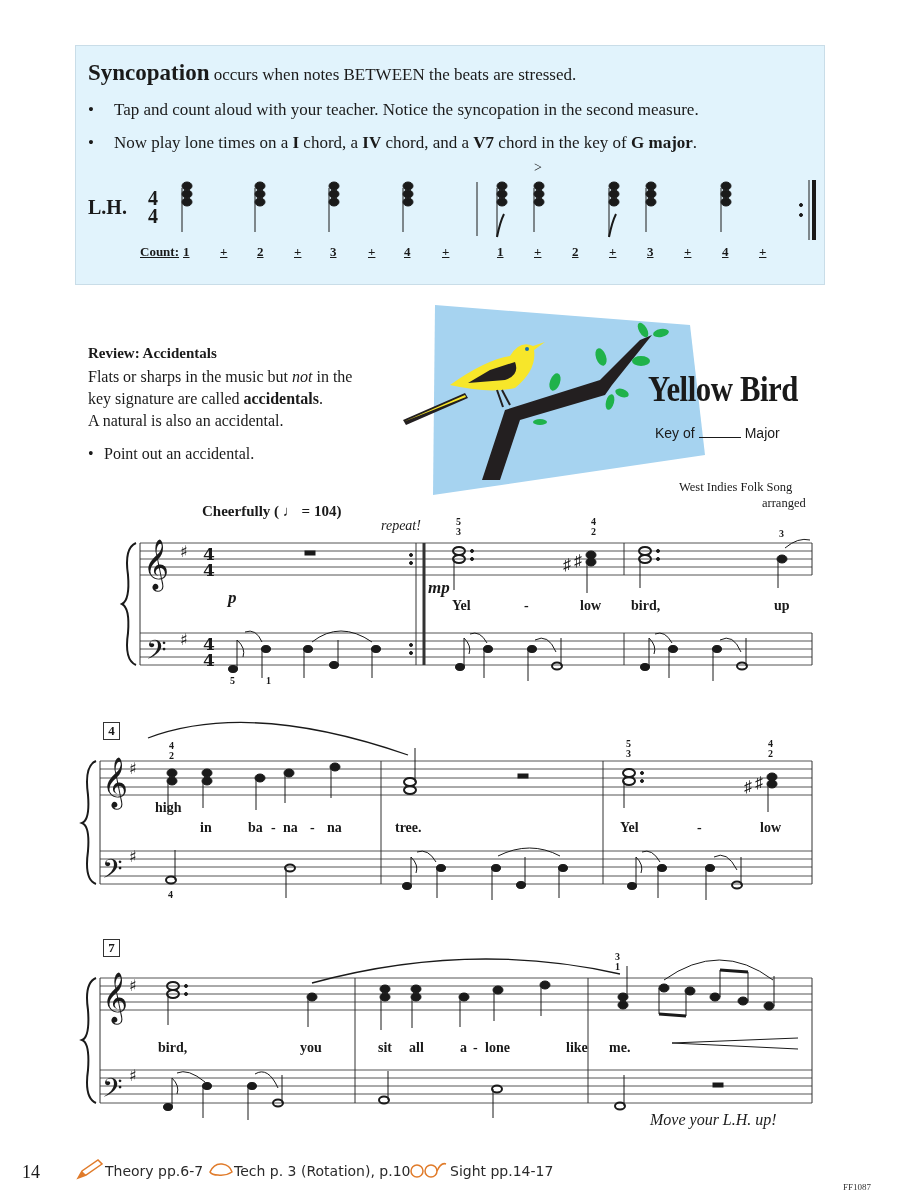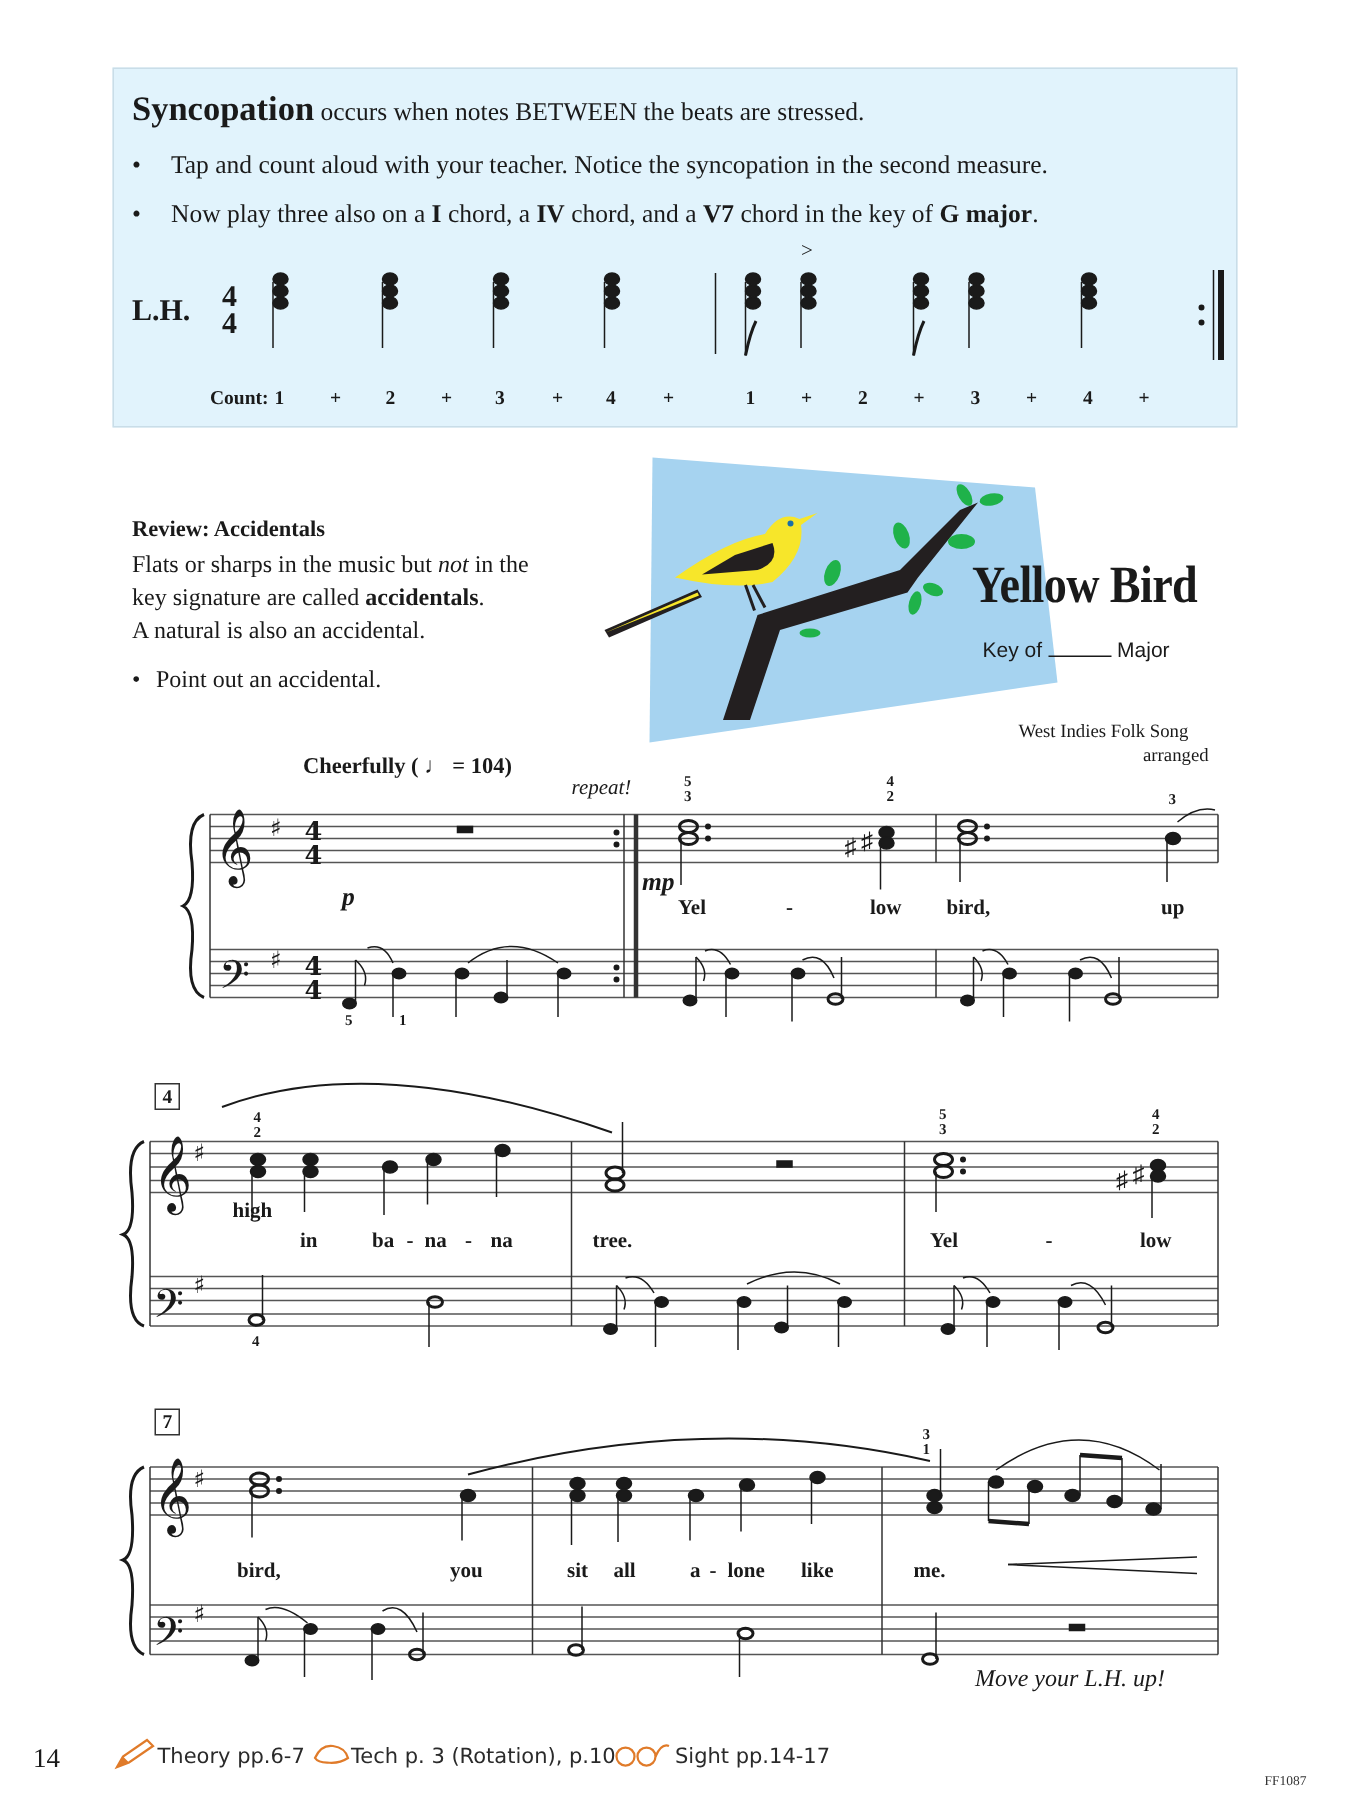"Now play three also on" span { text: three also -> lone times }
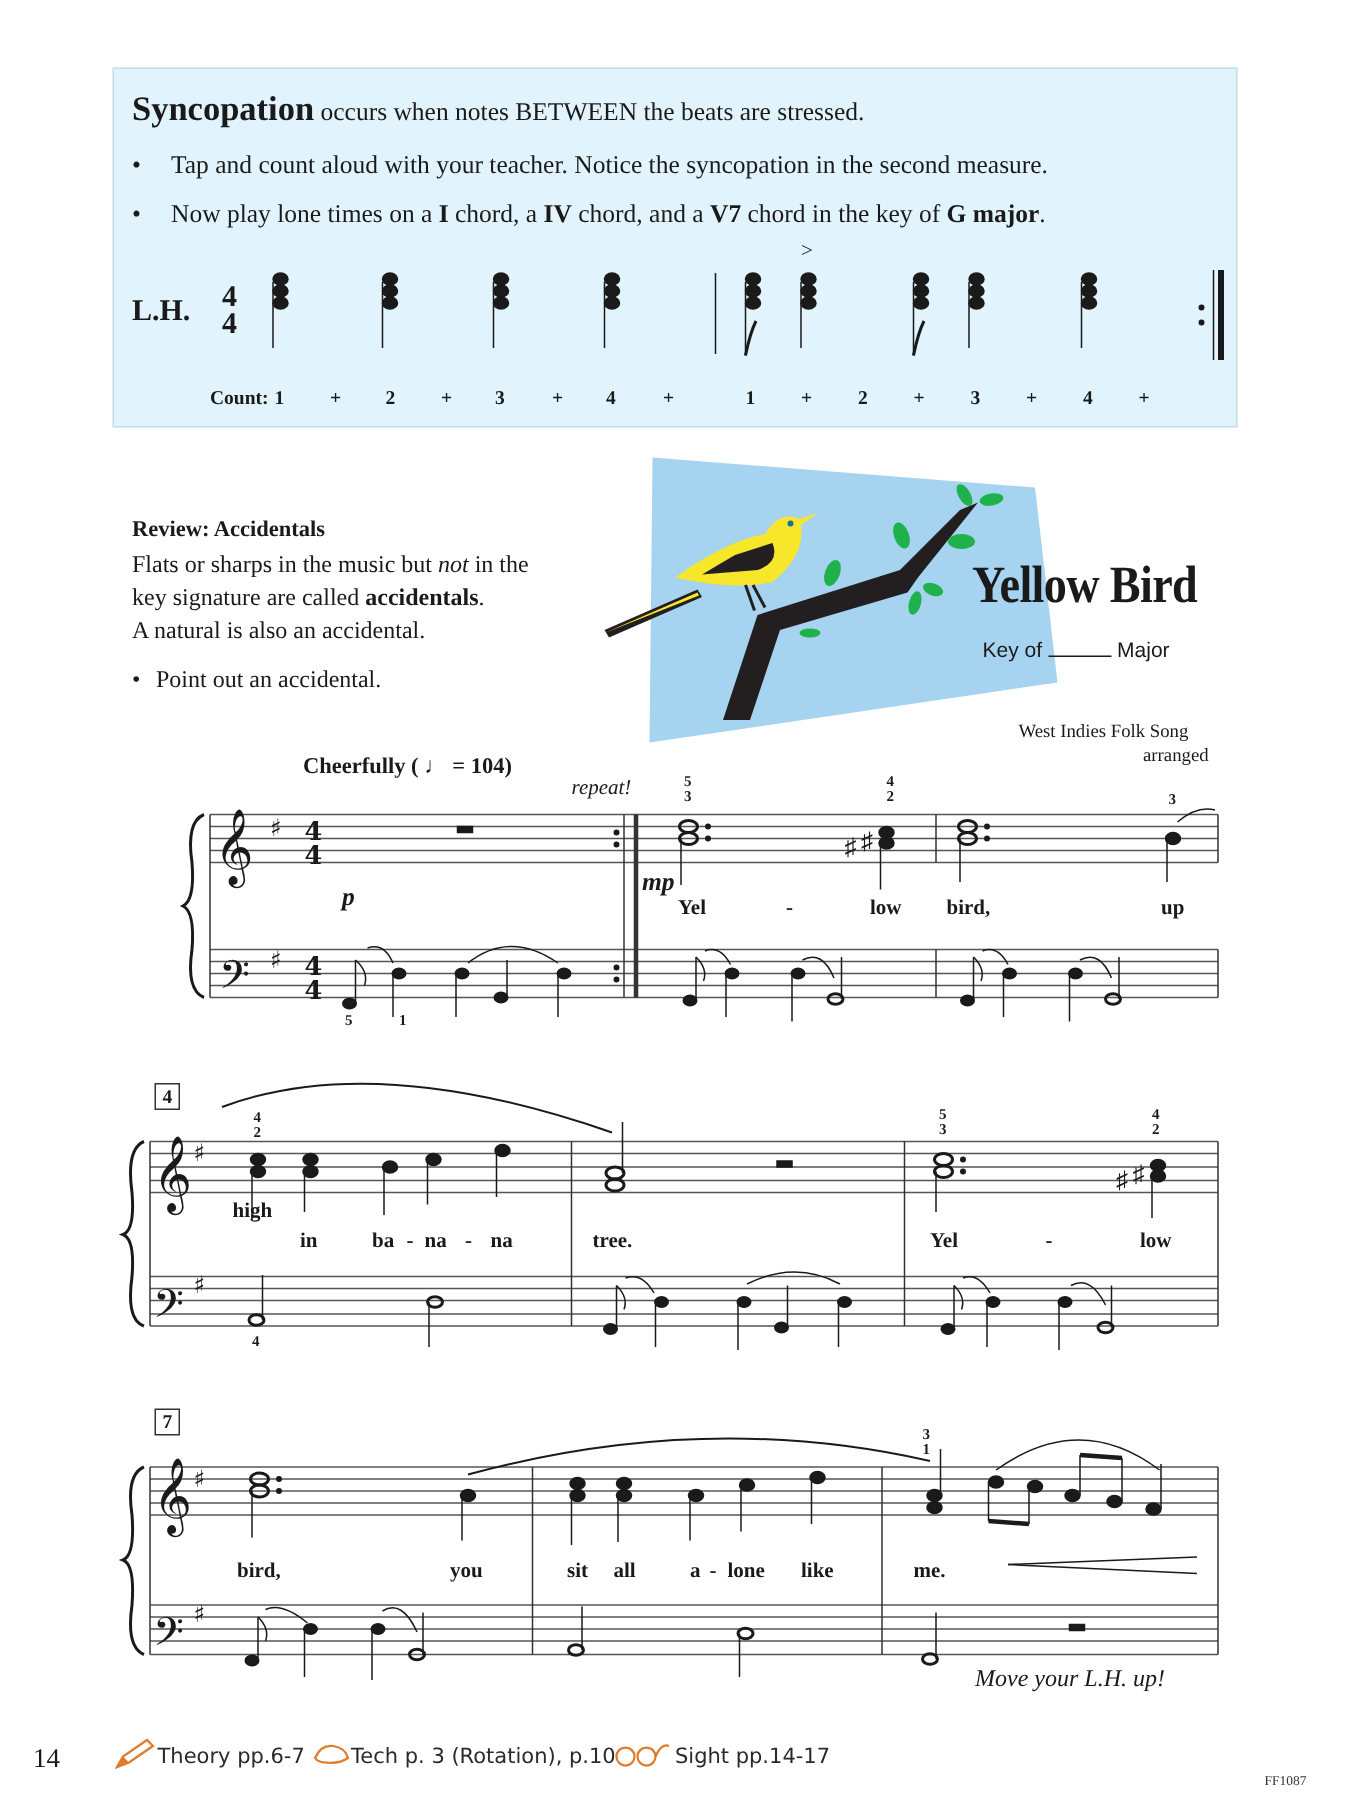"Count:" .count { text-decoration: none -> underline; top: 211px -> 198px }
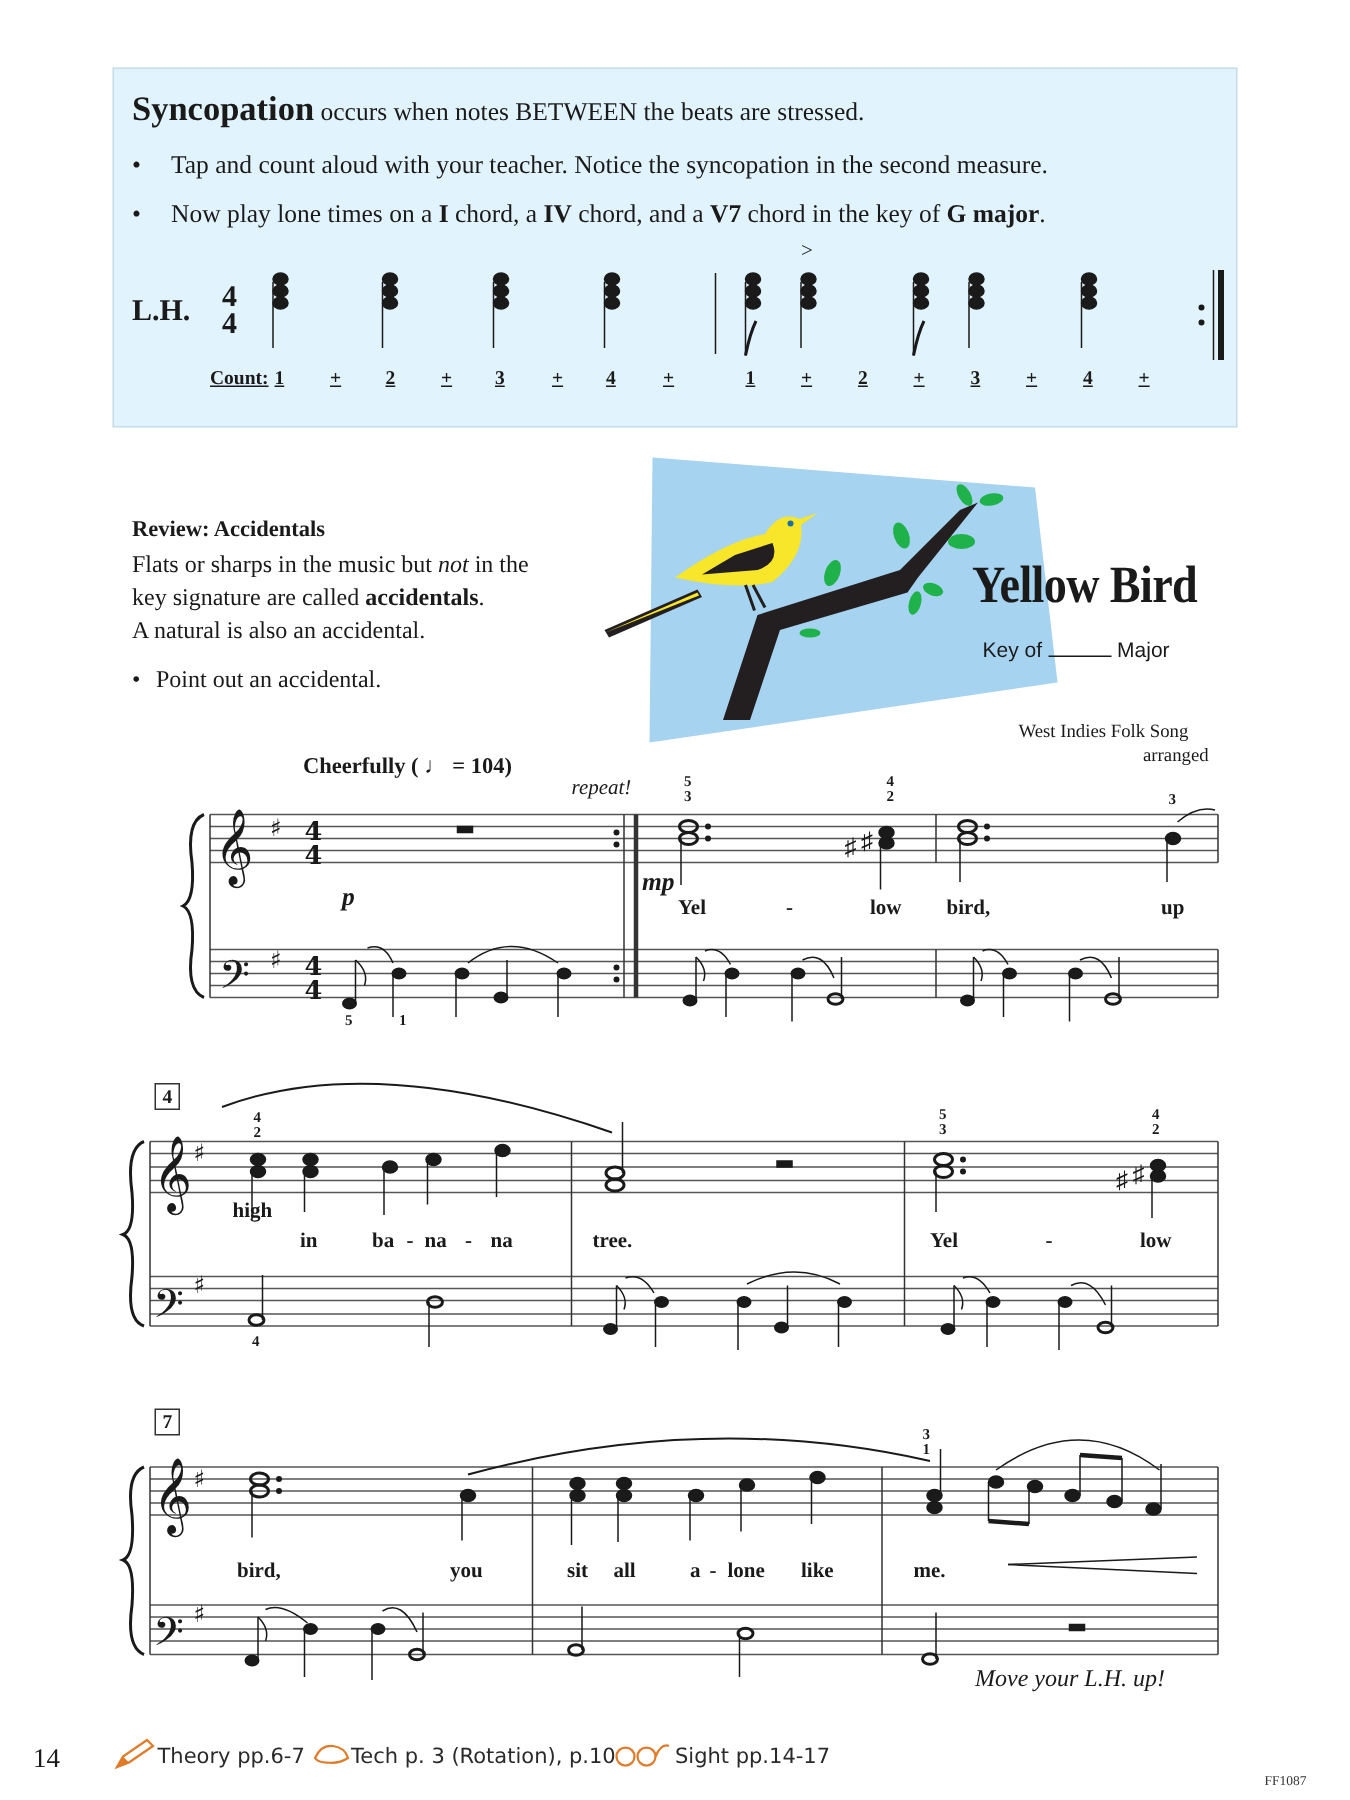"like" div.abs { left: 534px -> 566px }
